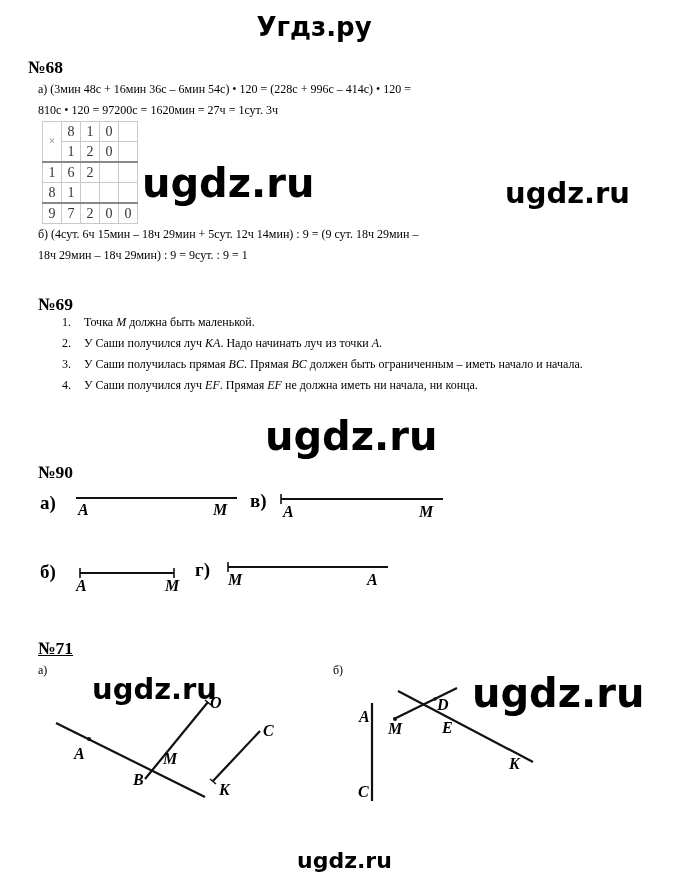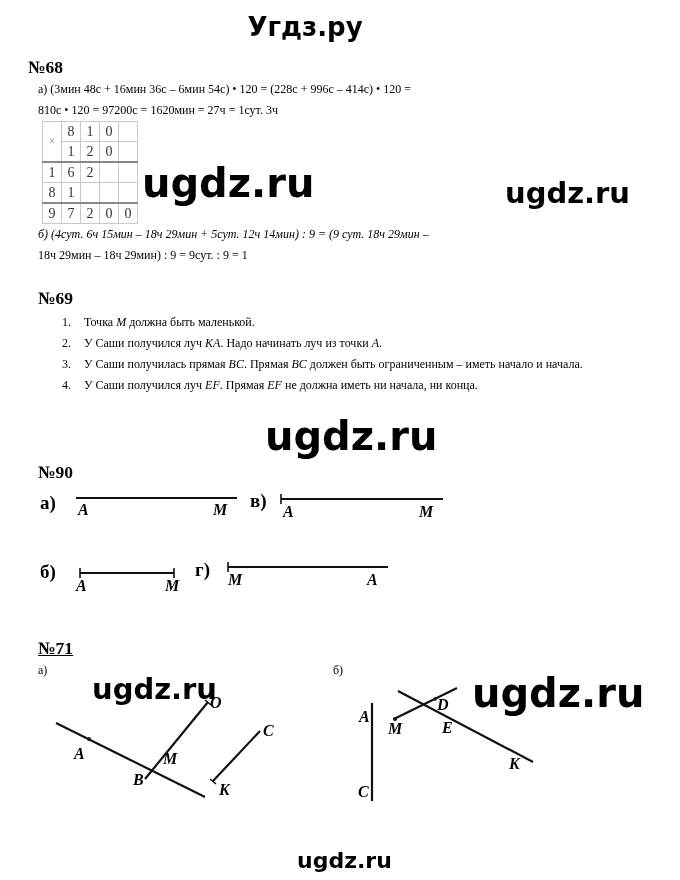"Угдз.ру" .site-title { left: 5px -> 14px }
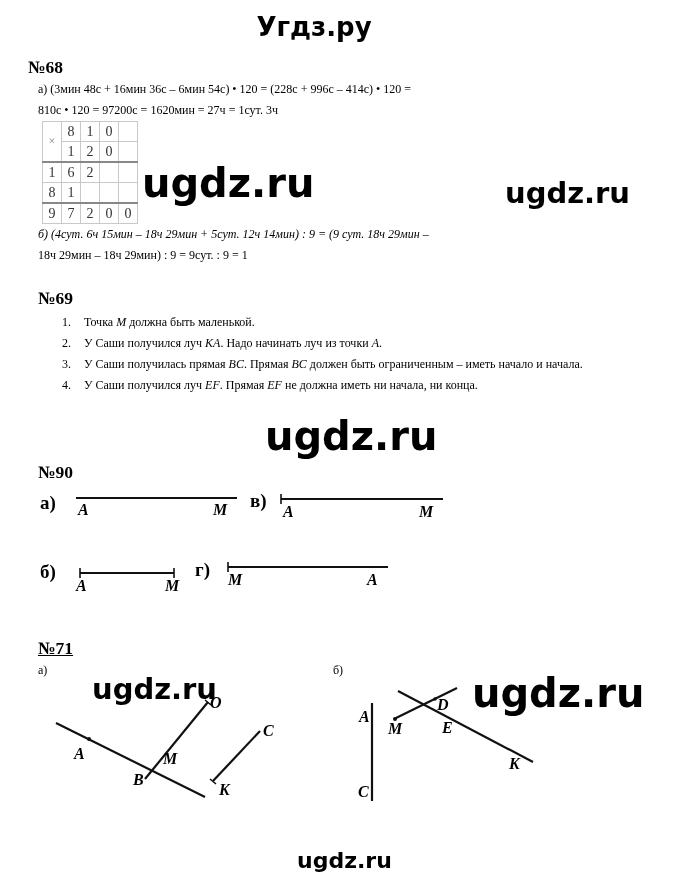"б) (4сут. 6ч 15мин –" div.abs { font-style: italic -> none }
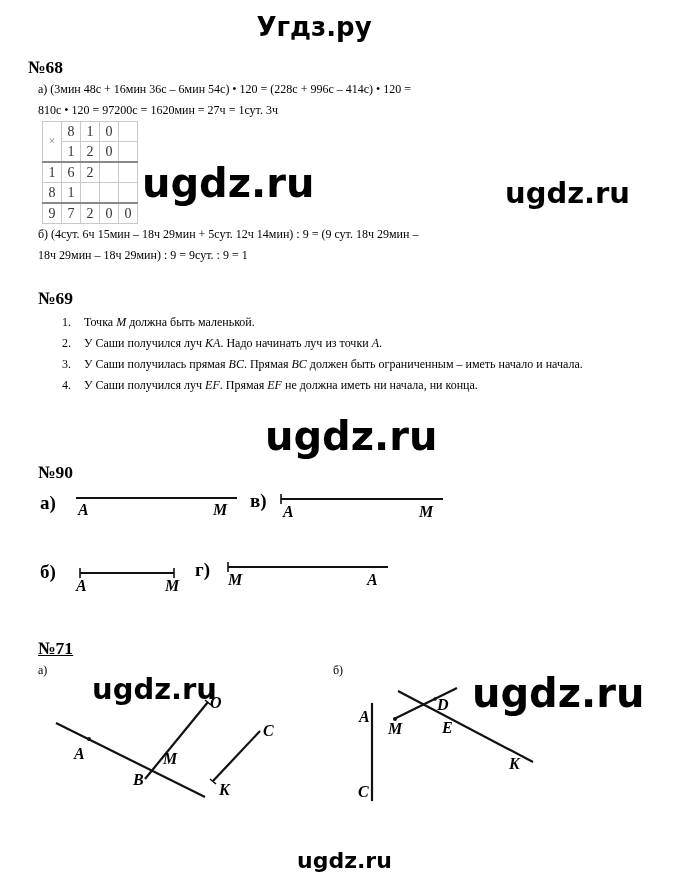"№69" div.abs { top: 288px -> 294px }
